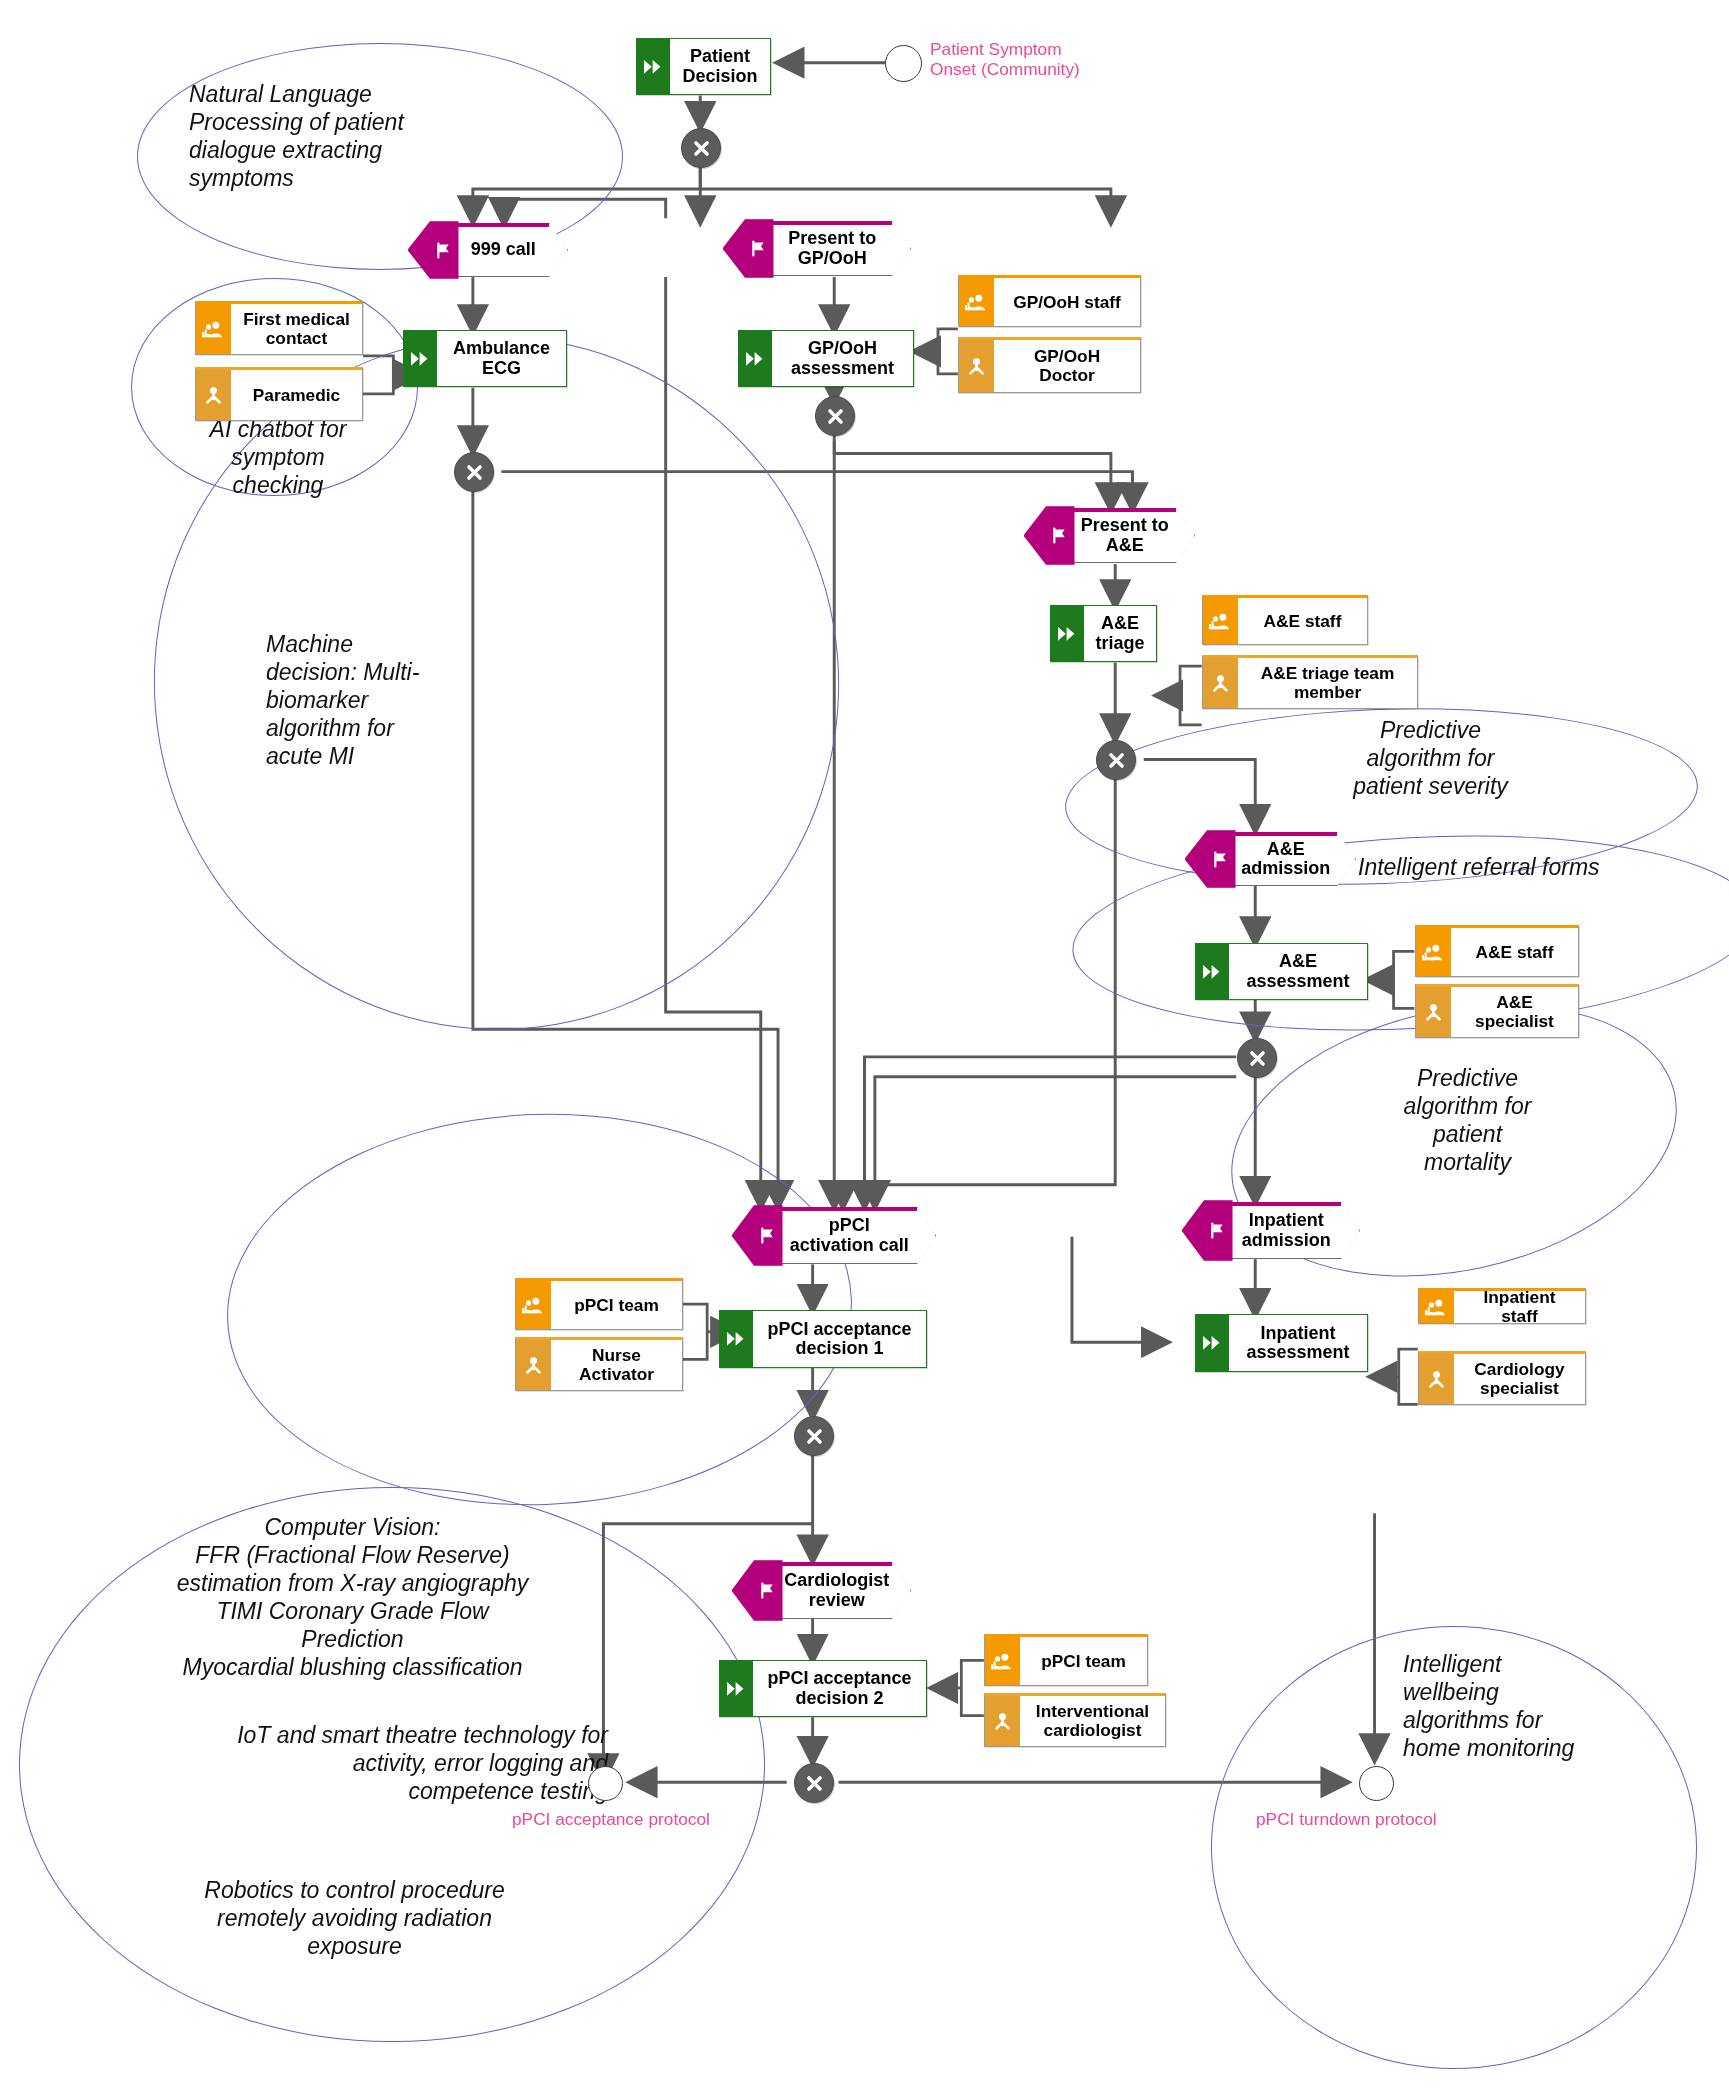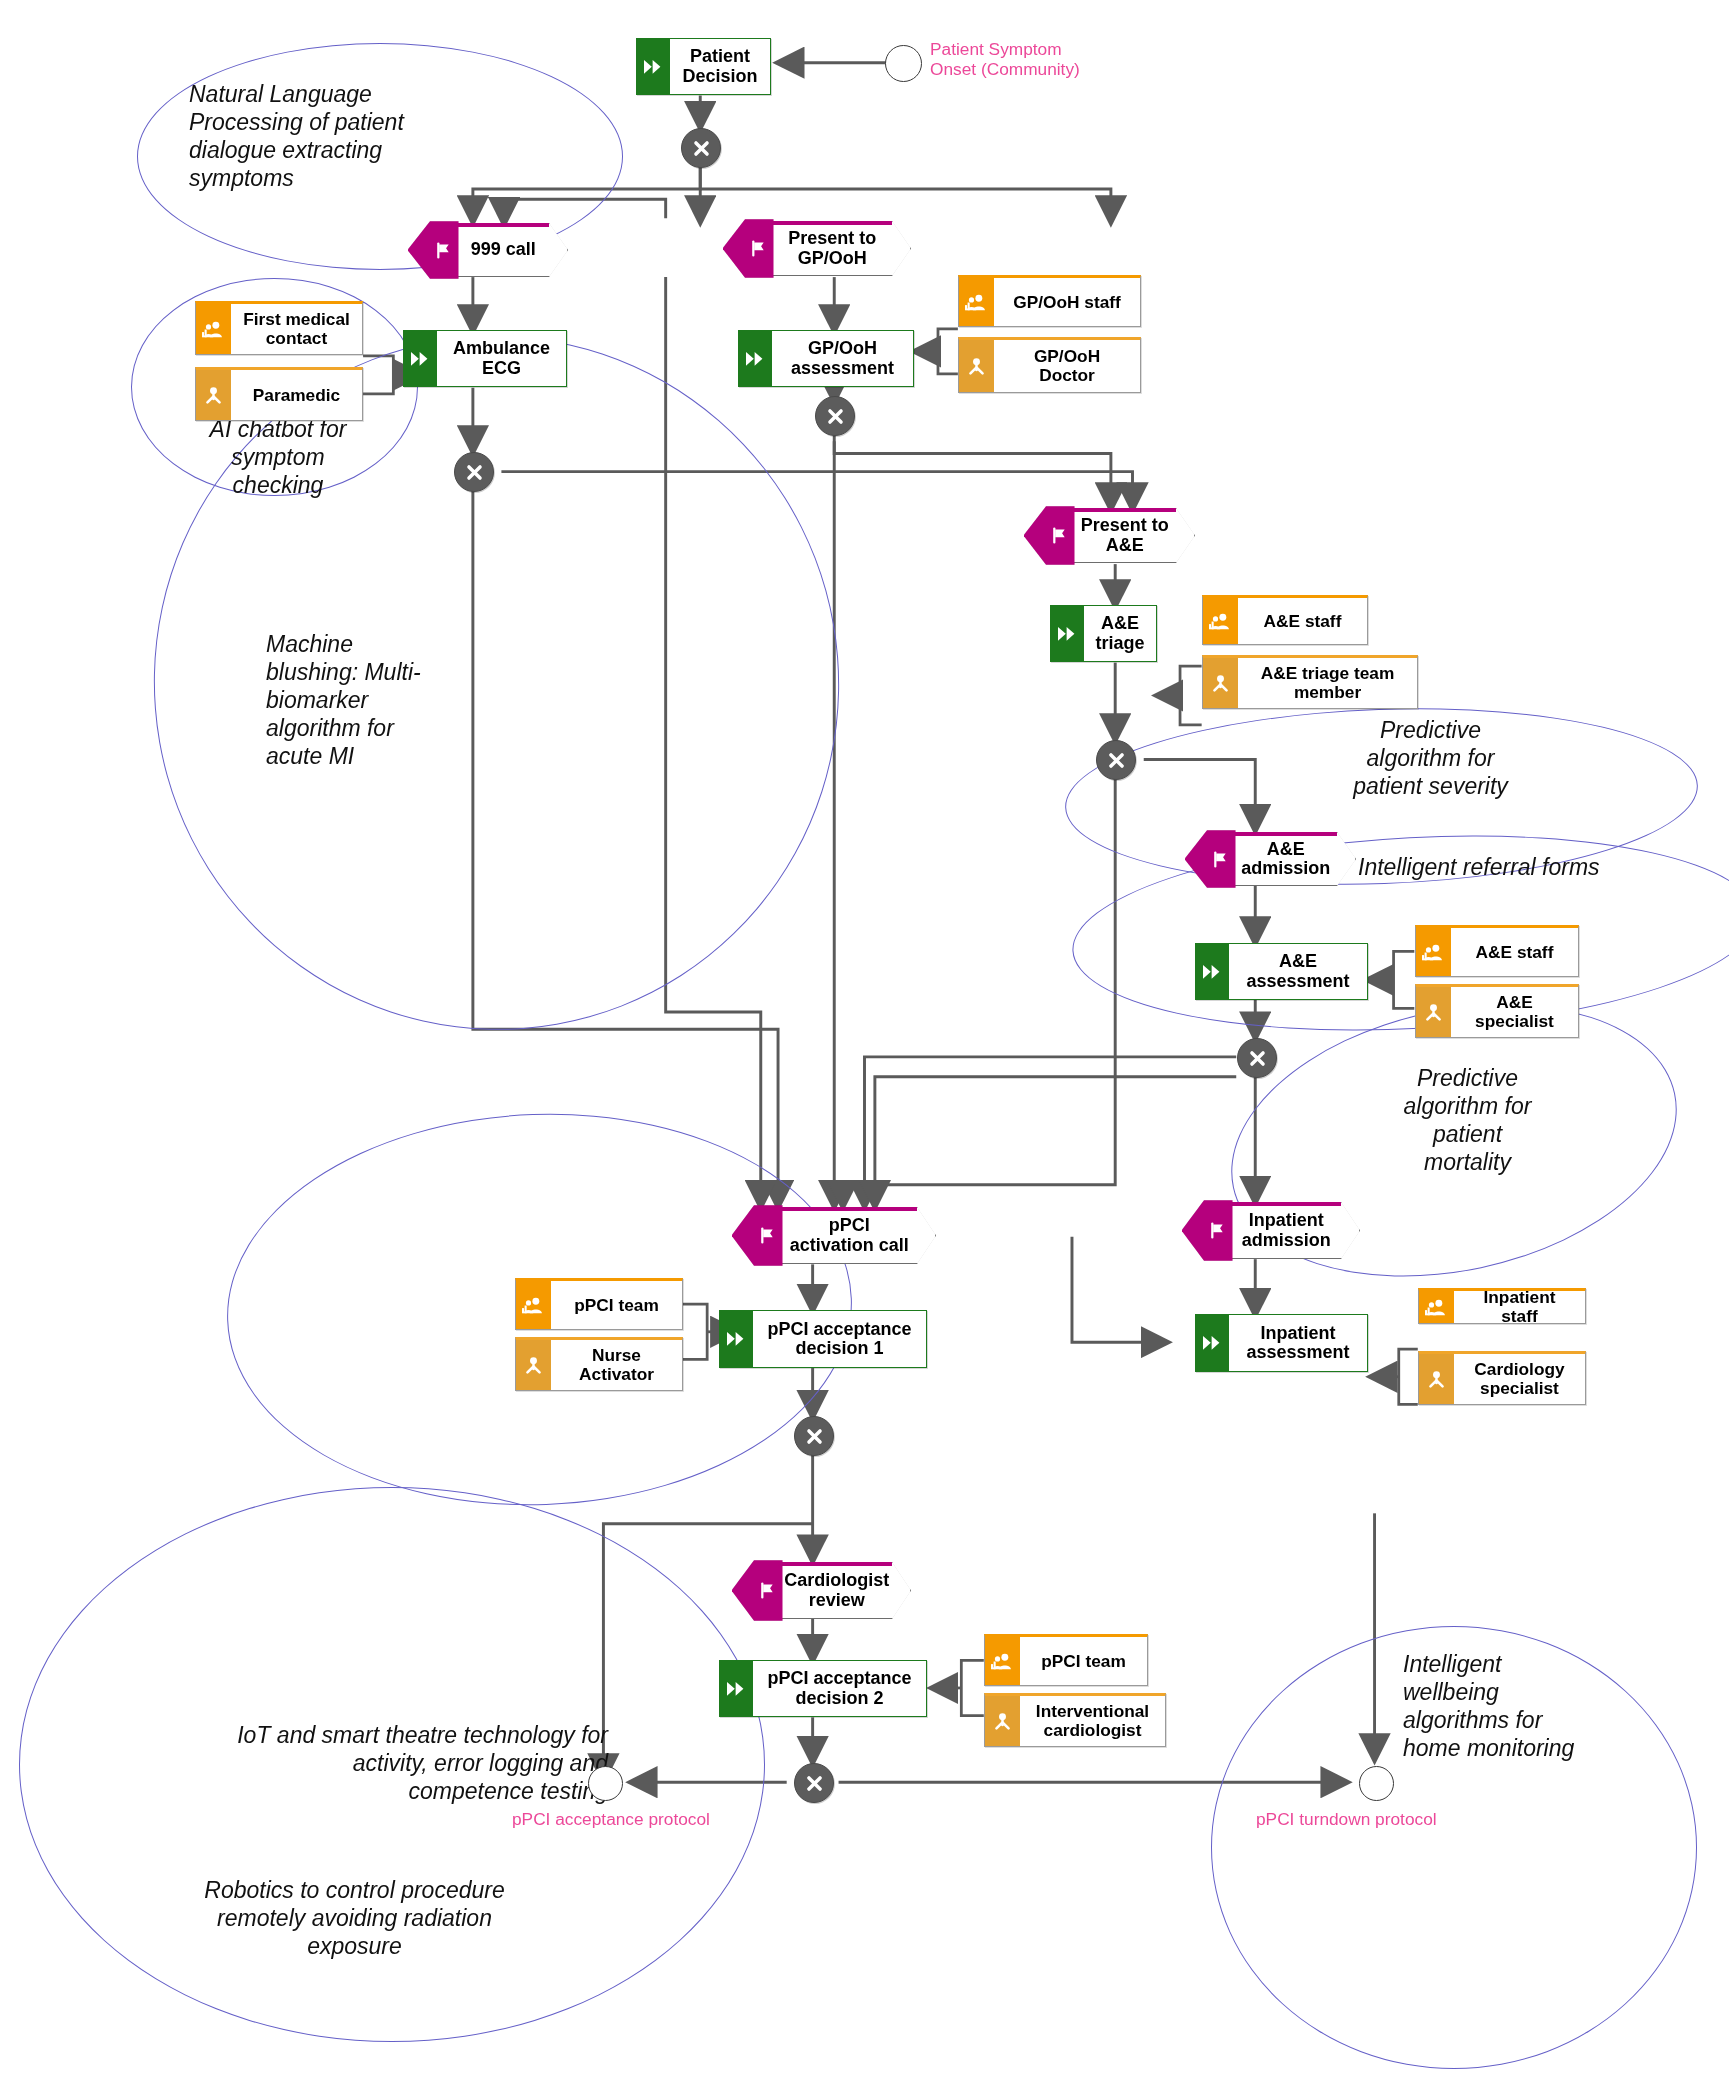"Machine" div.anno { text: blushing -> decision }
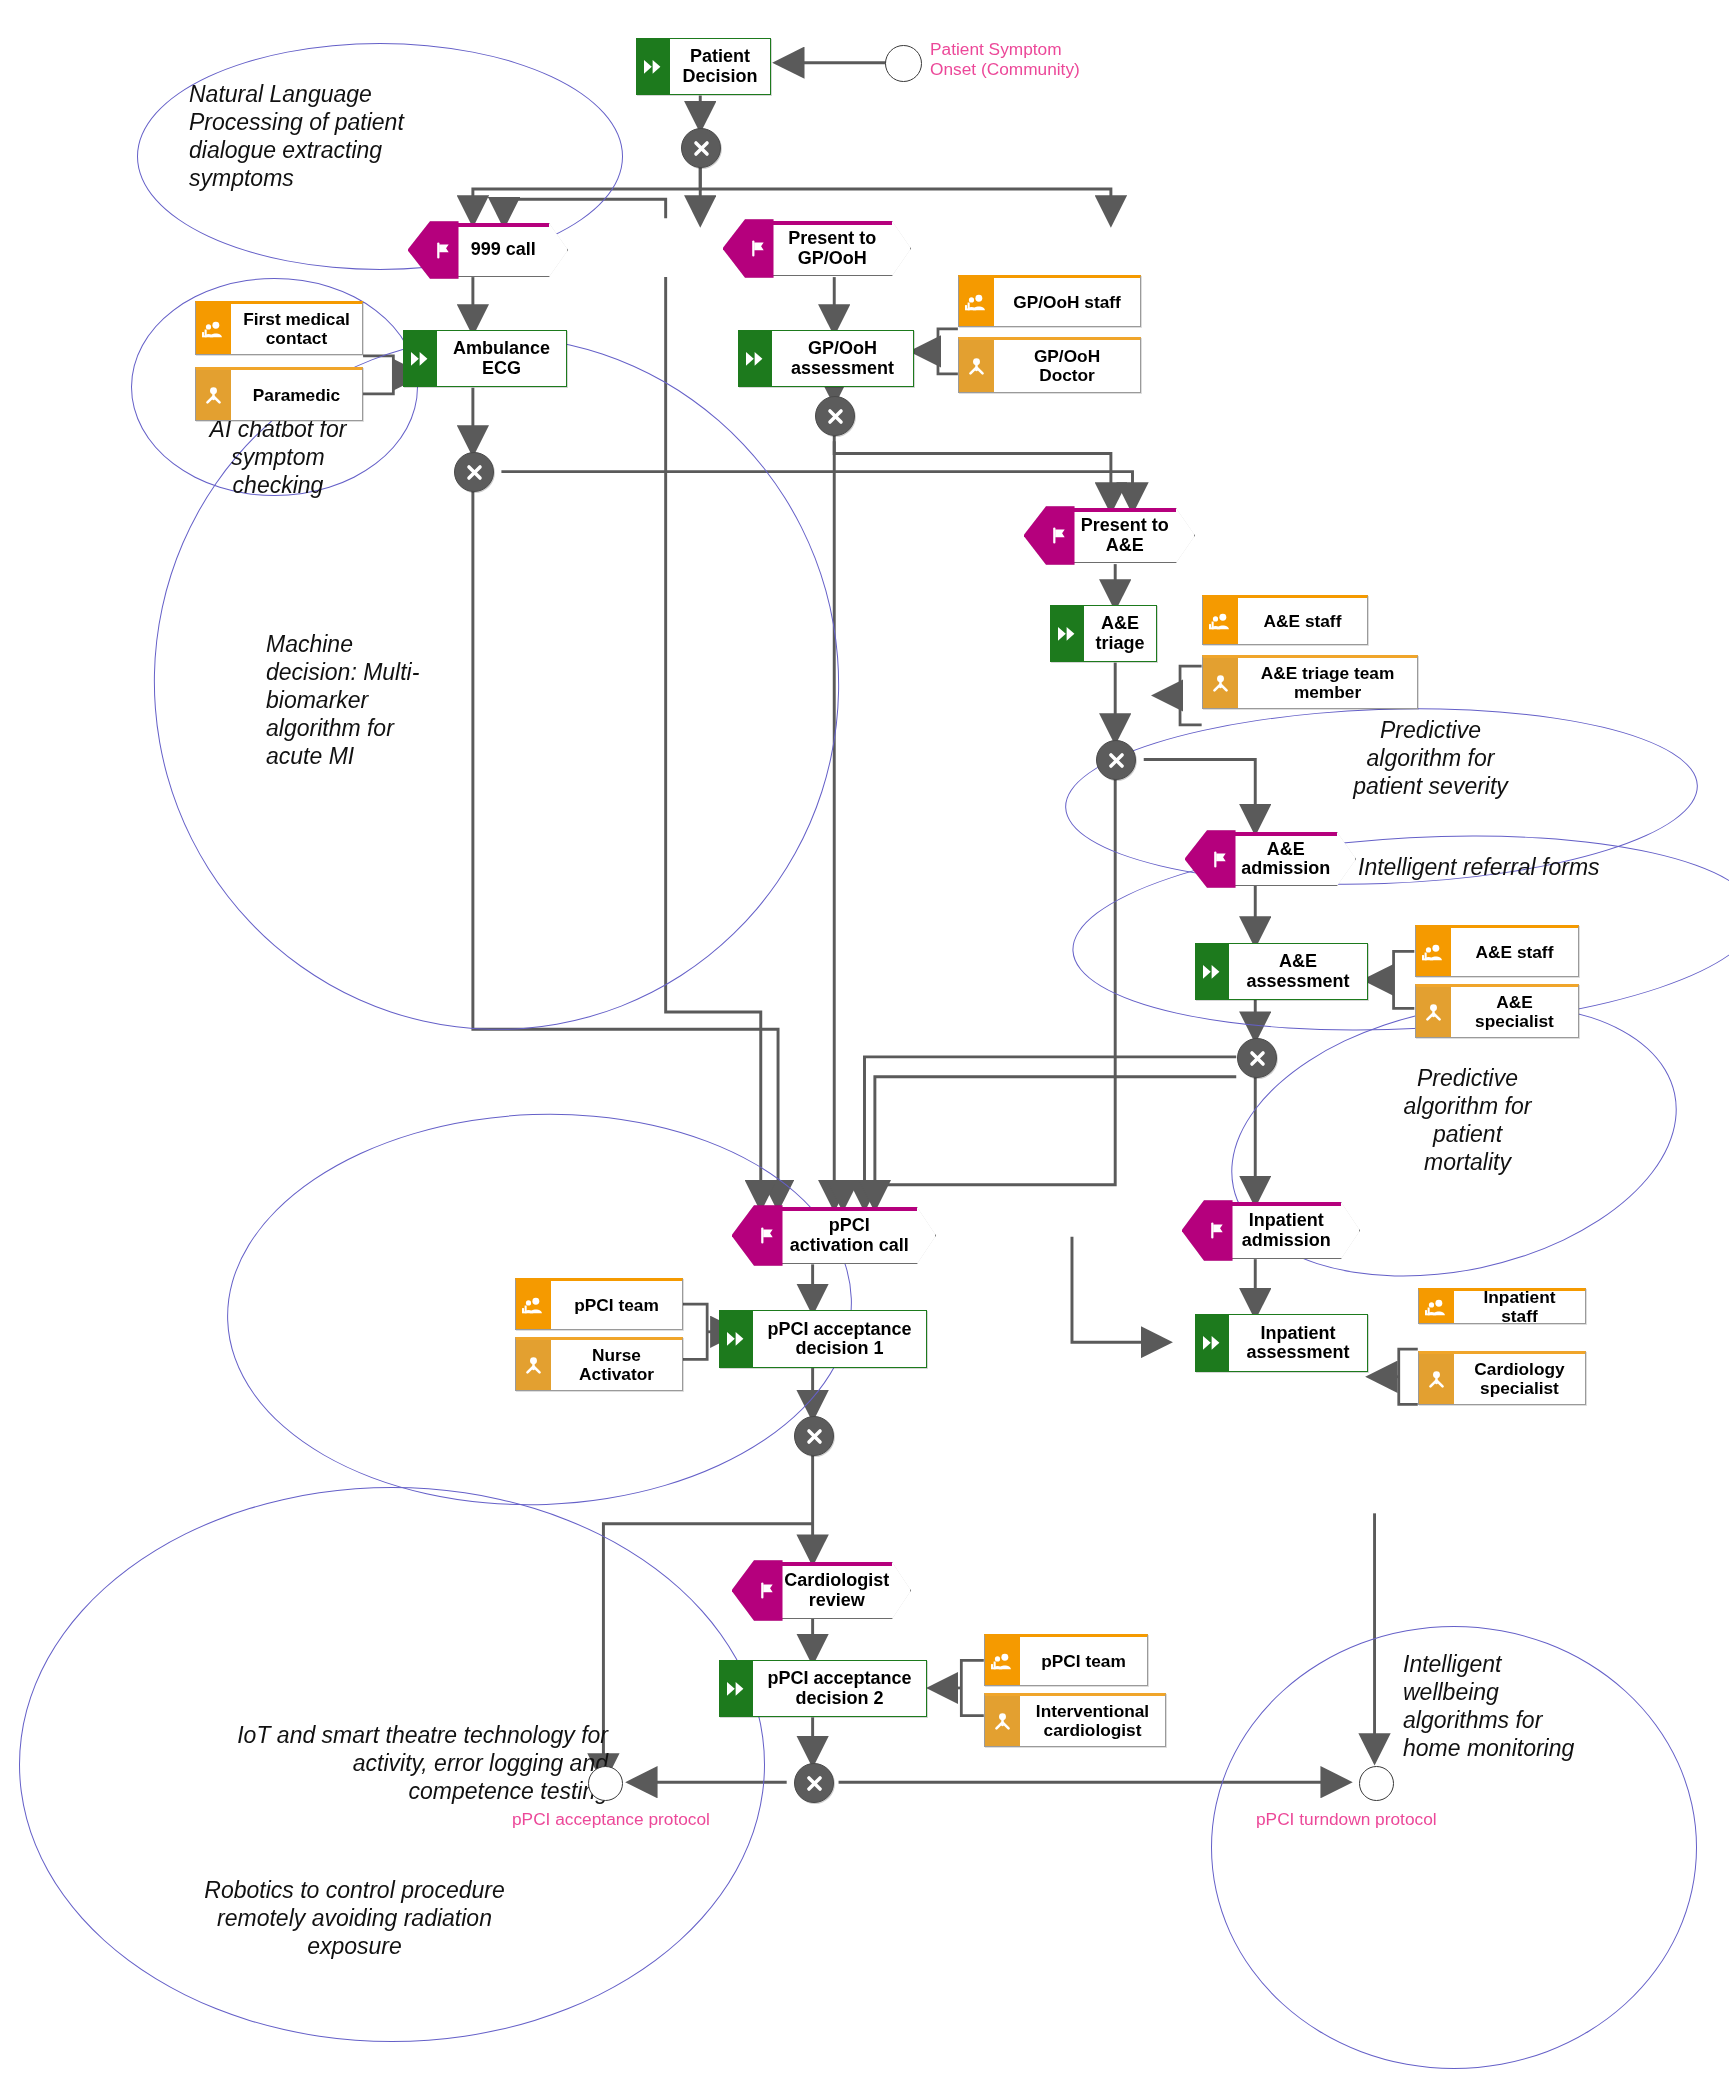"Computer Vision:" div.anno { html: none -> <div>Computer Vision: FFR (Fractional Flow Reserve) estimation from X-ray angiography TIMI Coronary Grade Flow Prediction Myocardial blushing classification</div> }
